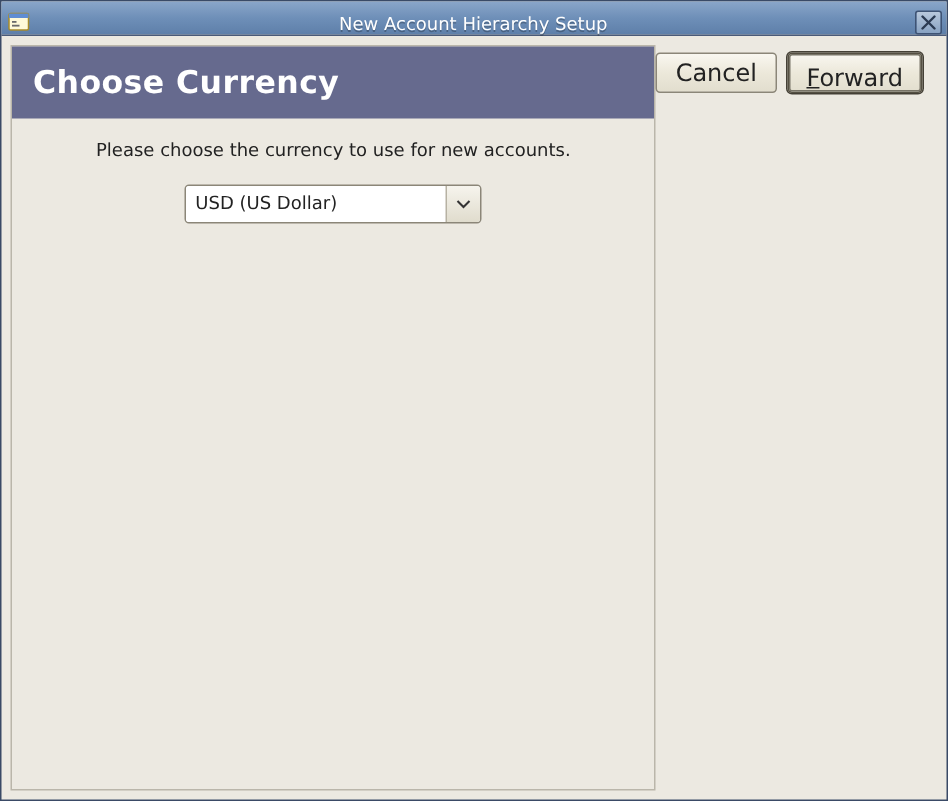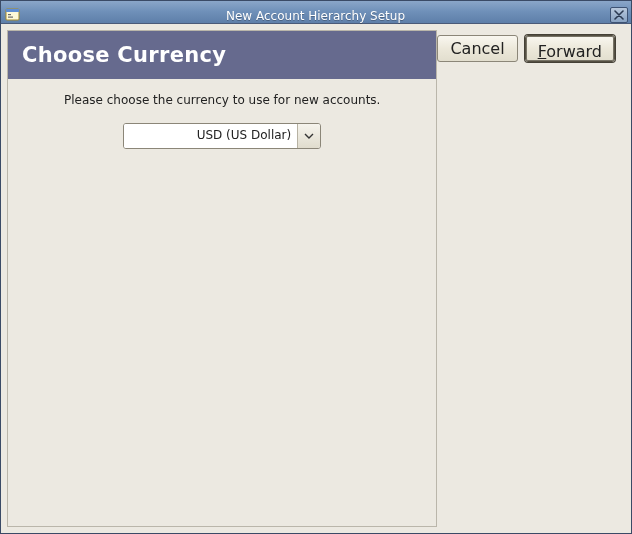"USD (US Dollar)" .combo { text-align: right -> none }
